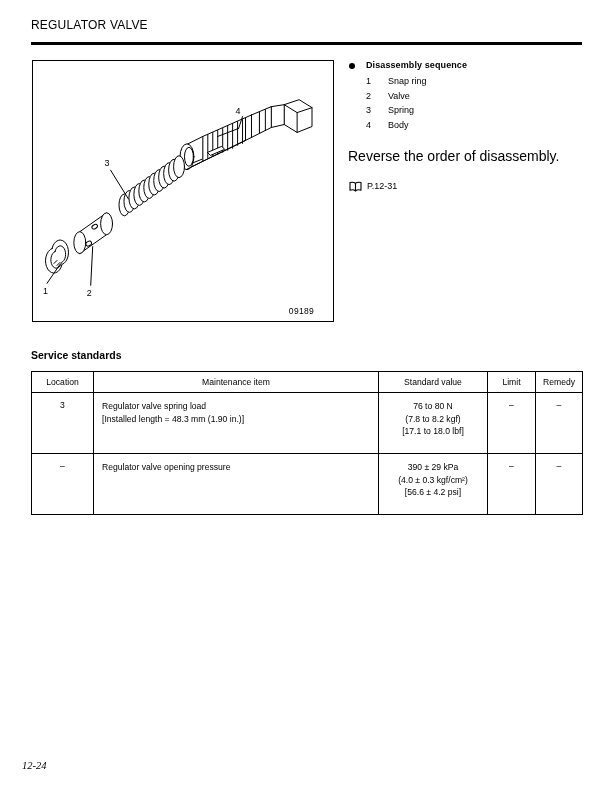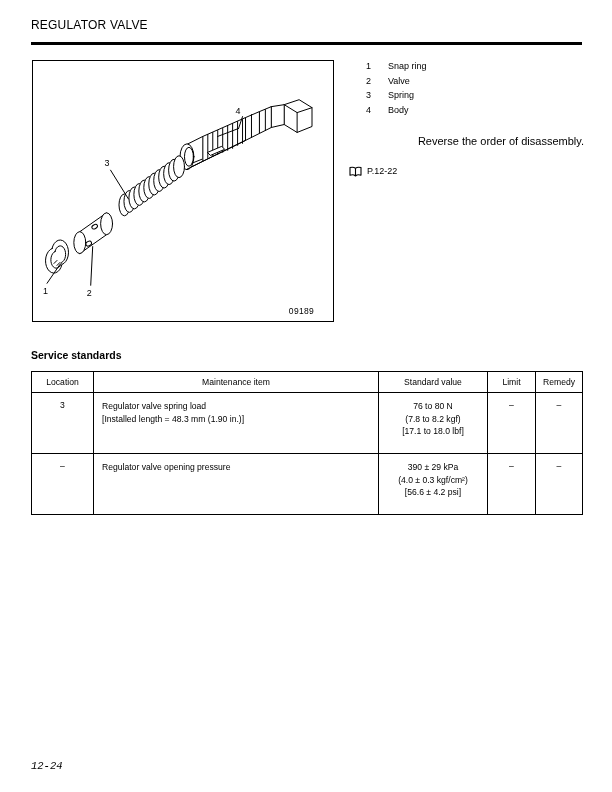"Disassembly sequence" div.bullet-head { html: none -> <div> <span></span> <span>Disassembly sequence</span> </div> }
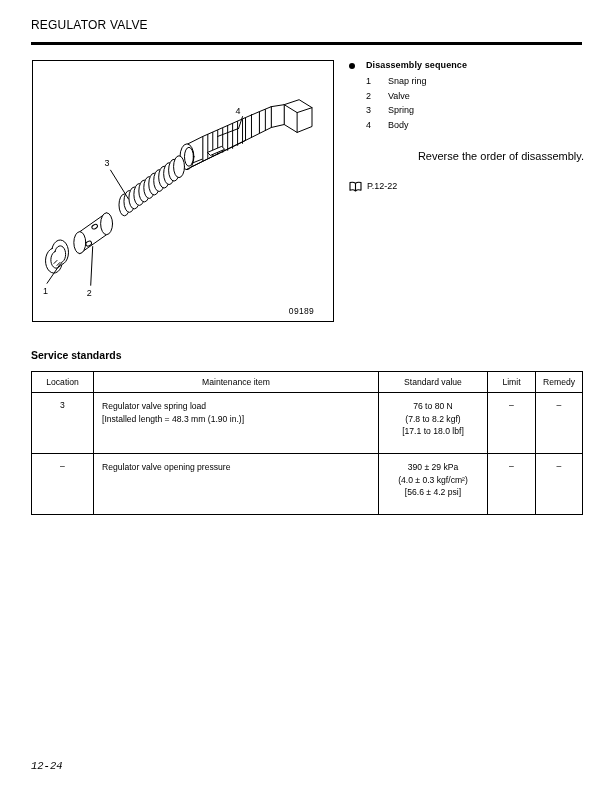"Reverse the order of disassembly." .plain-line { font-size: 11px -> 14px; text-align: right -> none }
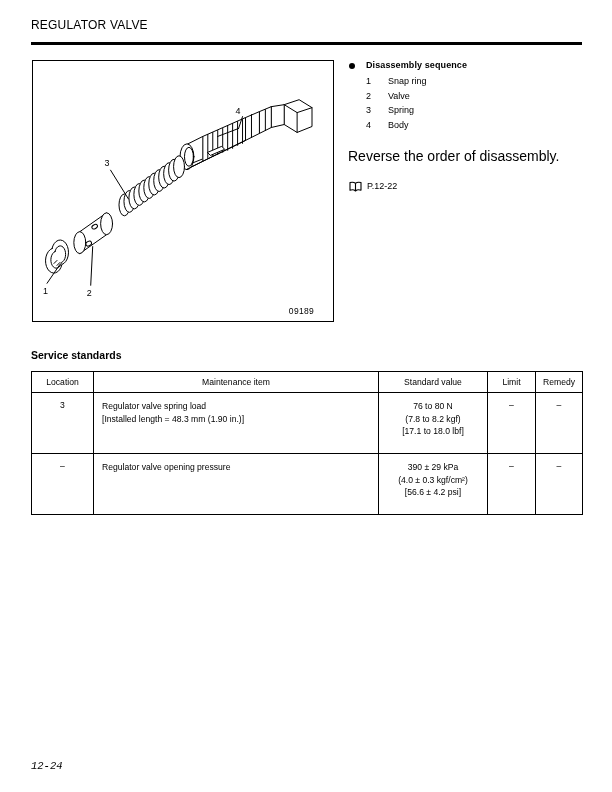"P.12-22" span { text: P.12-22 -> P.12-31 }
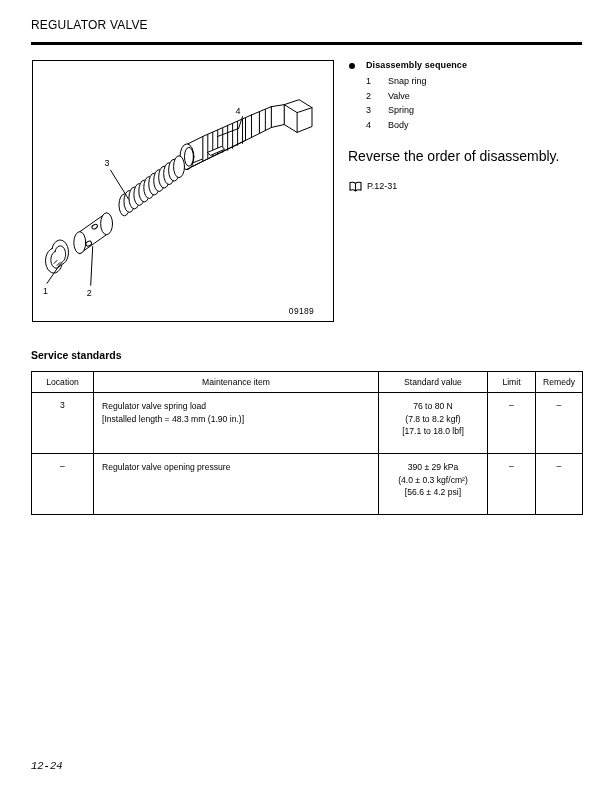"12-24" .footer { font-family: Liberation Mono, monospace -> Liberation Serif, serif; left: 31px -> 22px }
